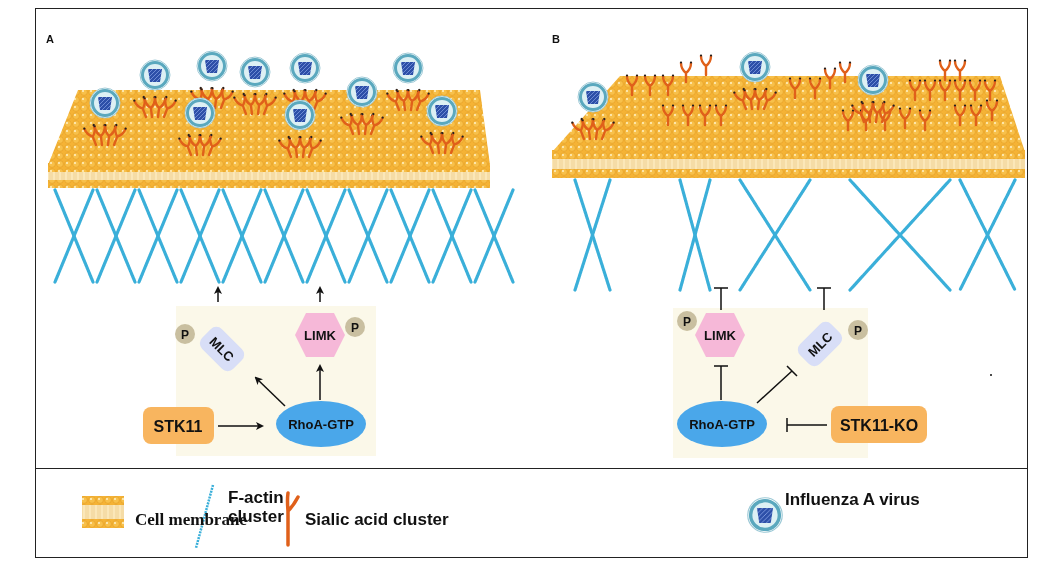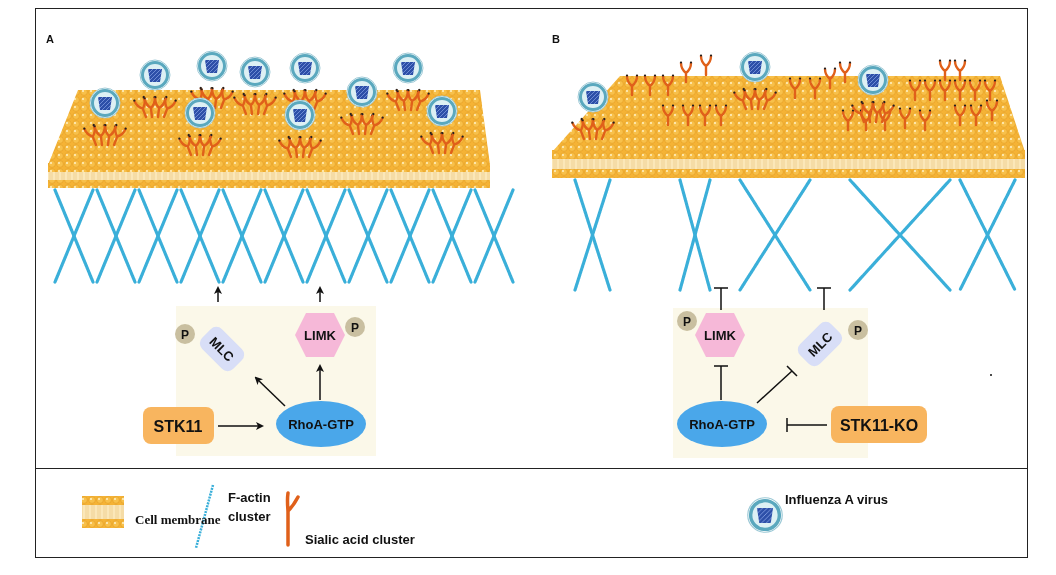"F-actin" .legend-text { font-size: 13px -> 17px }
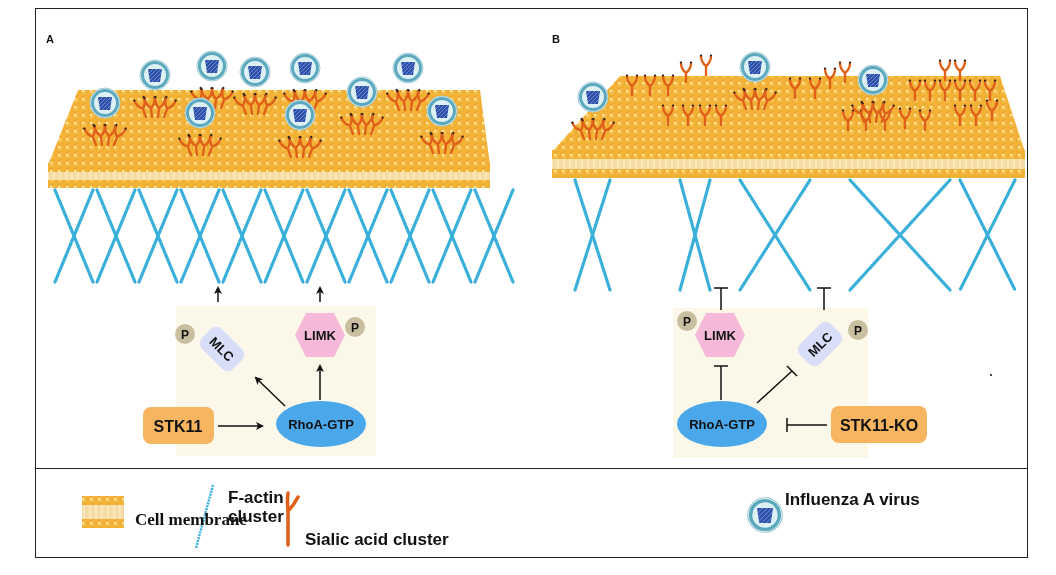"Sialic acid cluster" div.legend-text { margin-top: 20px -> none }
